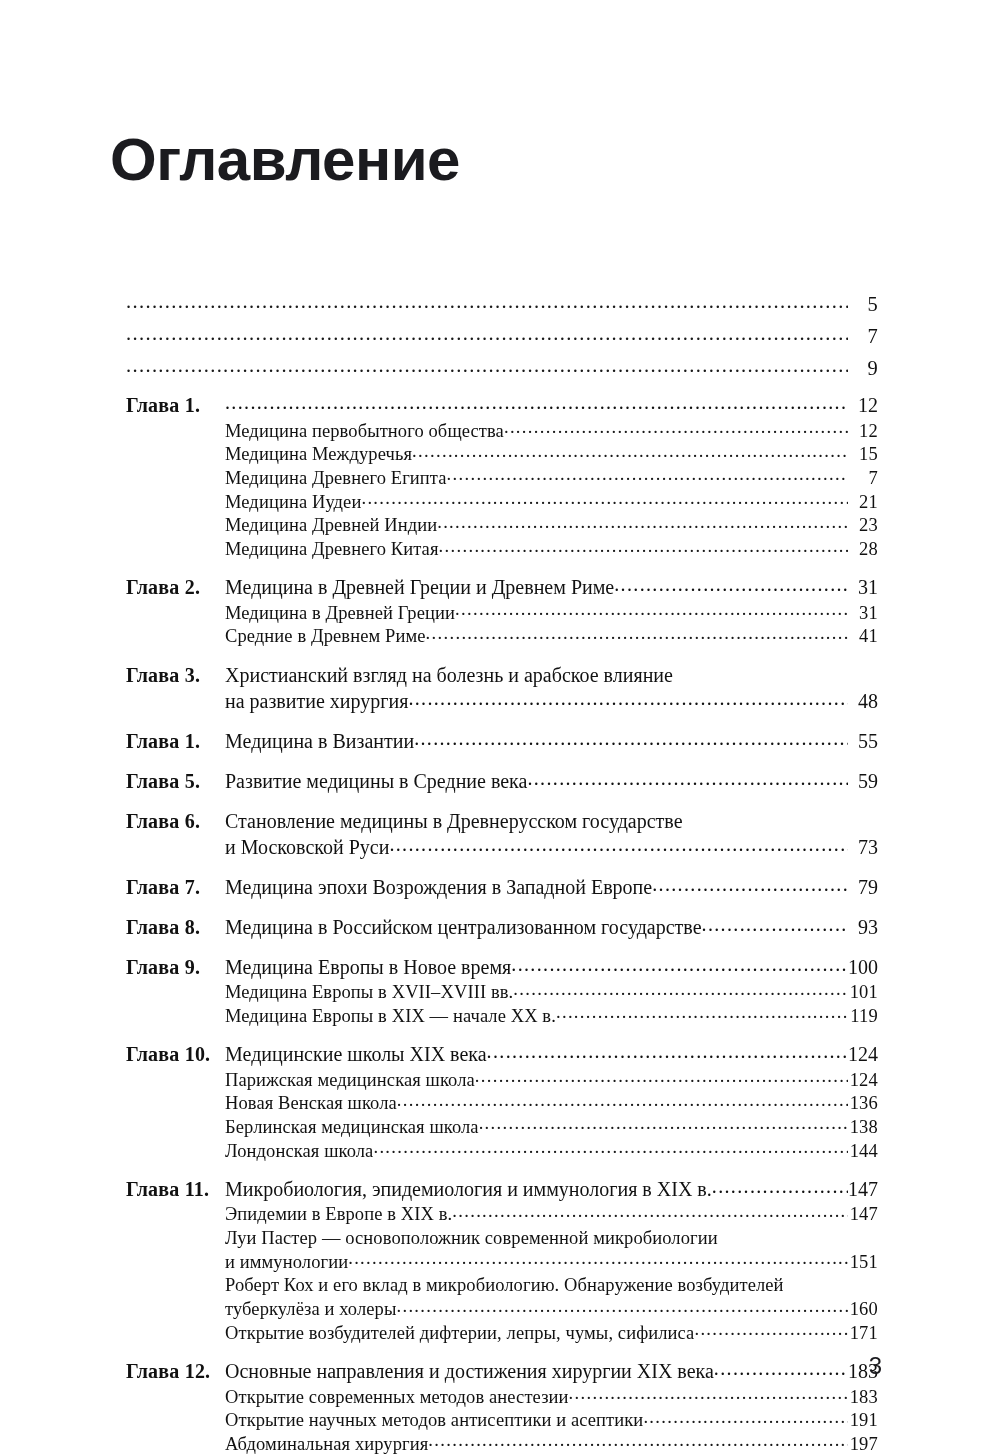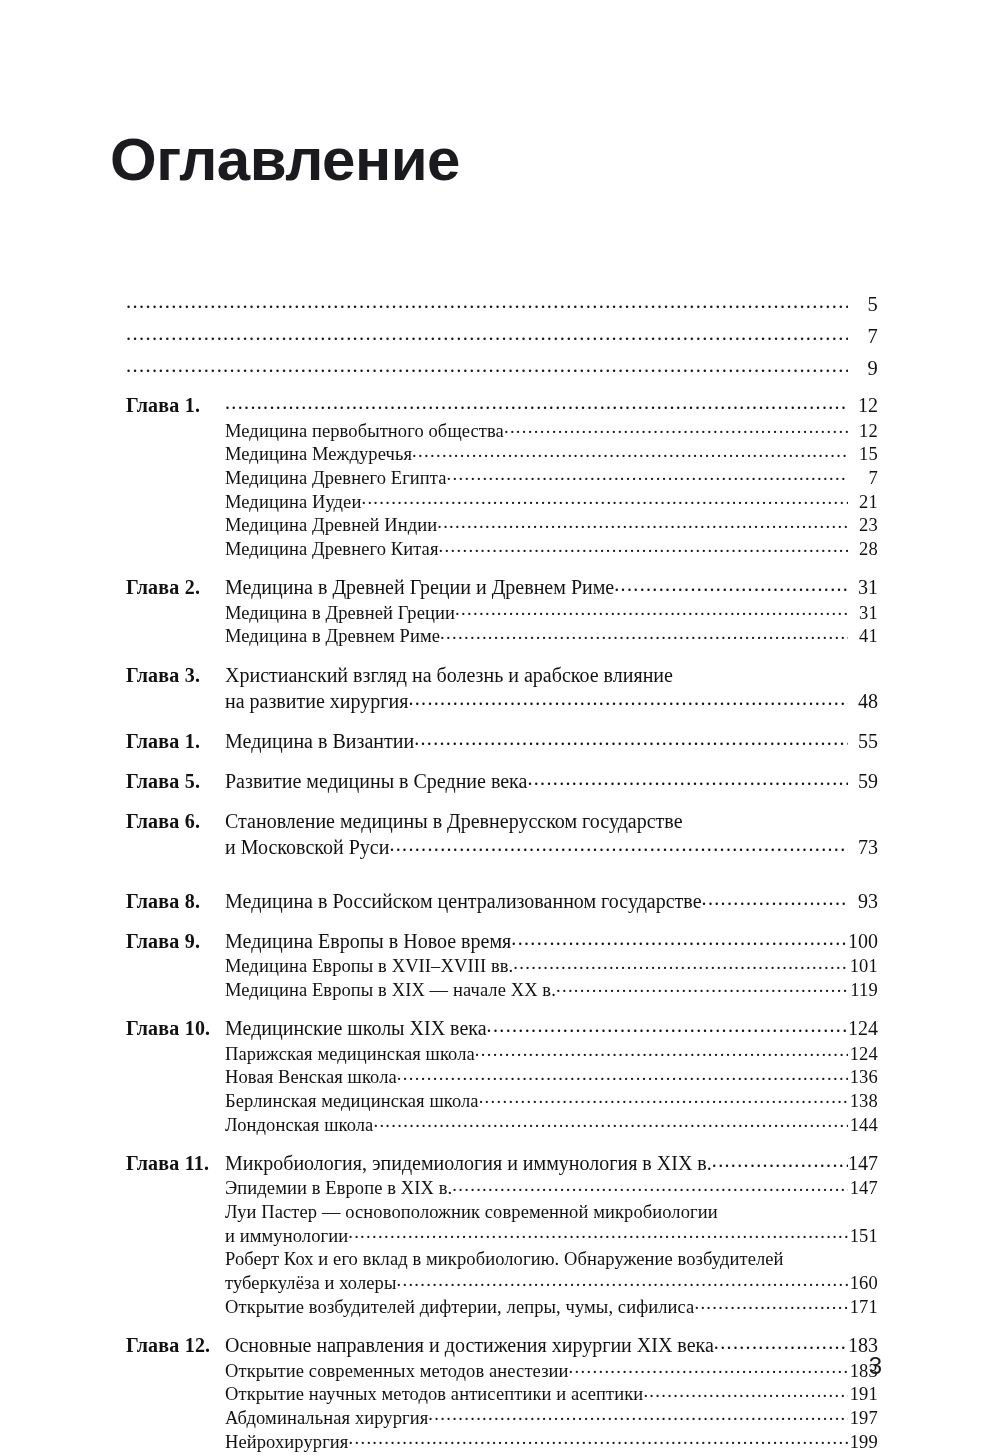"Медицина в Древнем Риме" span.label { text: Медицина -> Средние }
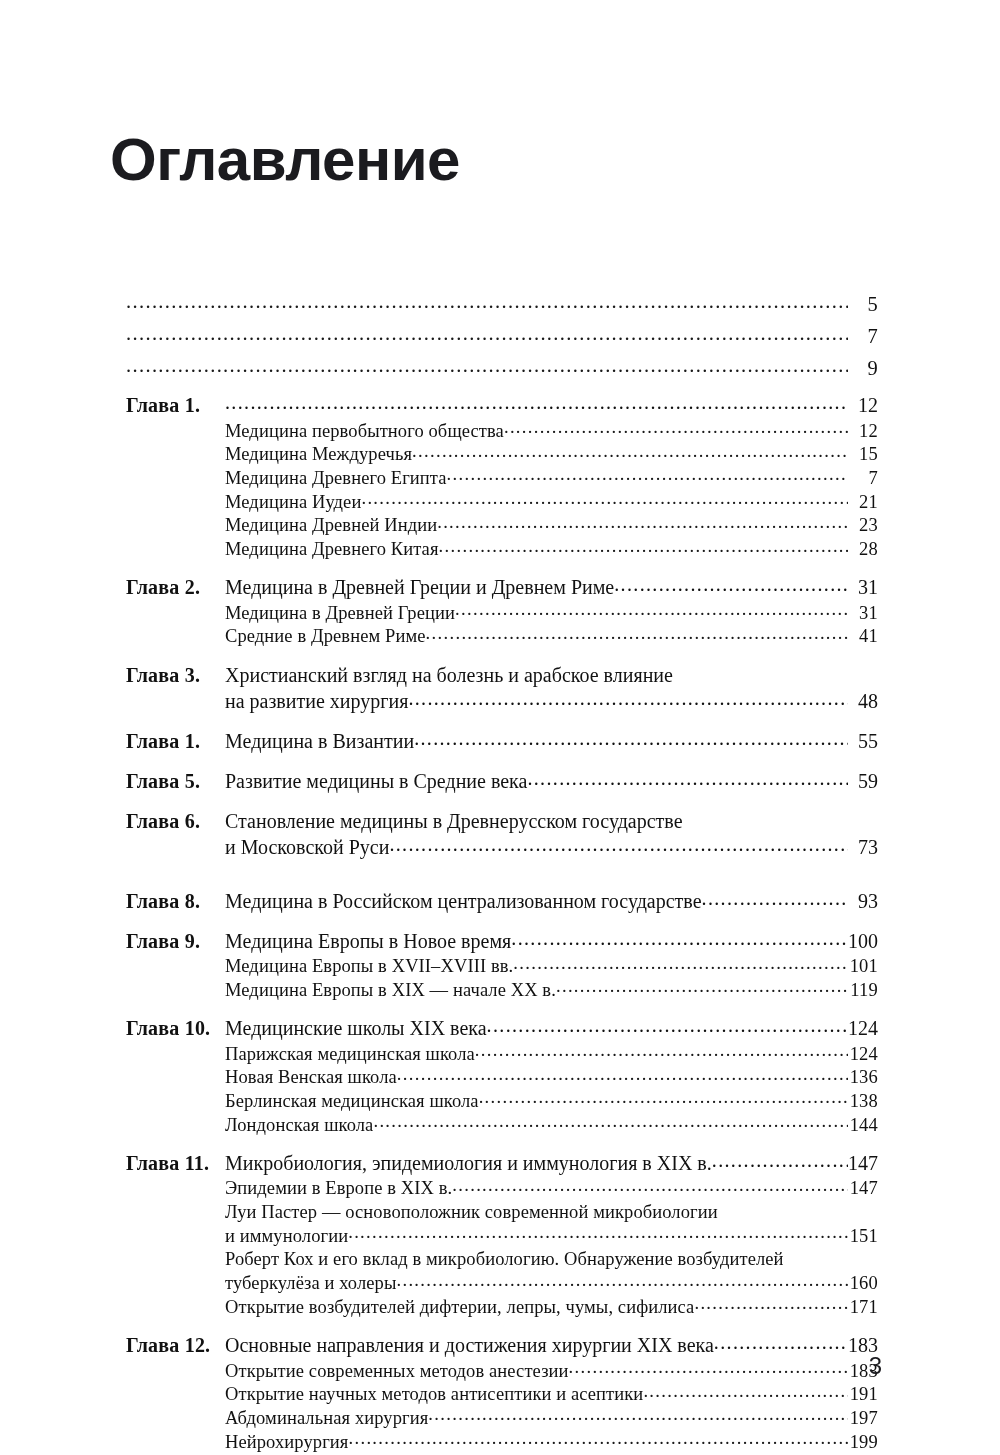"Глава 7." div.chapter-line { html: none -> <div> <span>Глава 7.</span> <span> <span>Медицина эпохи Возрождения в Западной Европе</span> <span></span> <span>79</span> </span> </div> }
